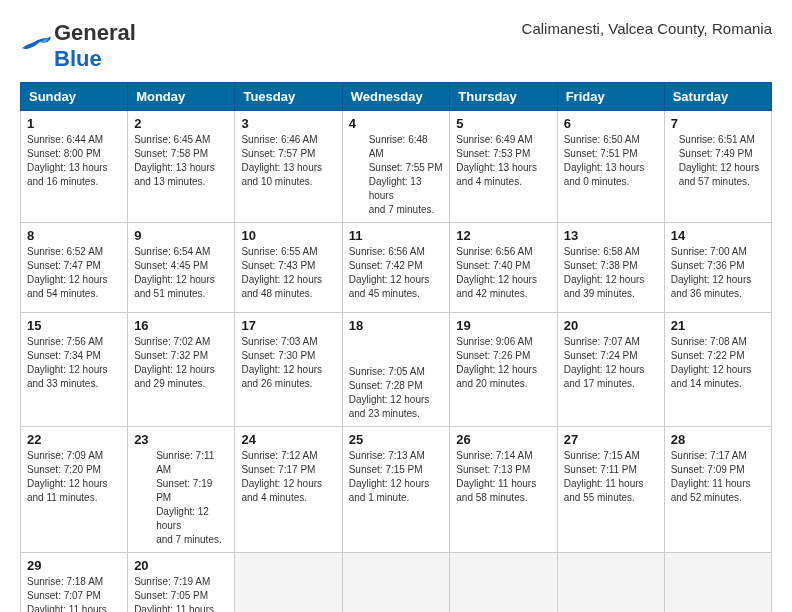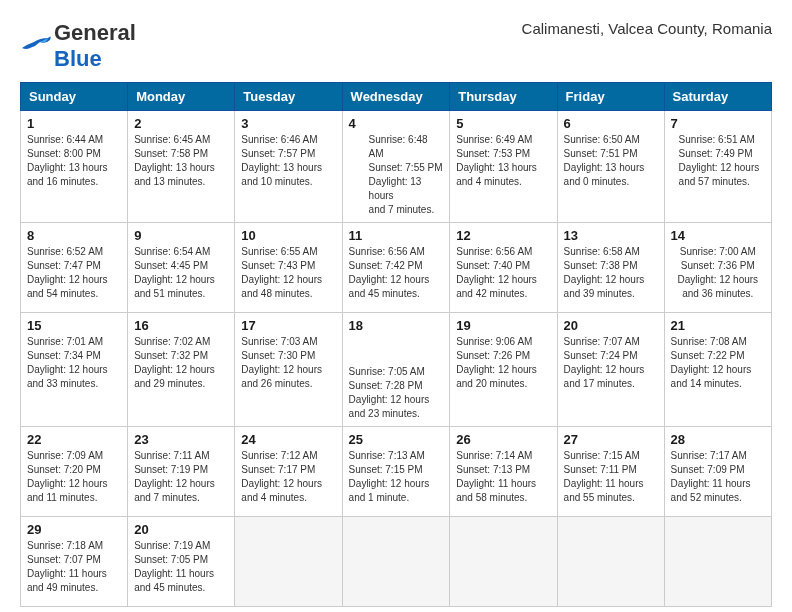"Sunrise: 7:00 AM" div.day-info { text-align: center -> none }
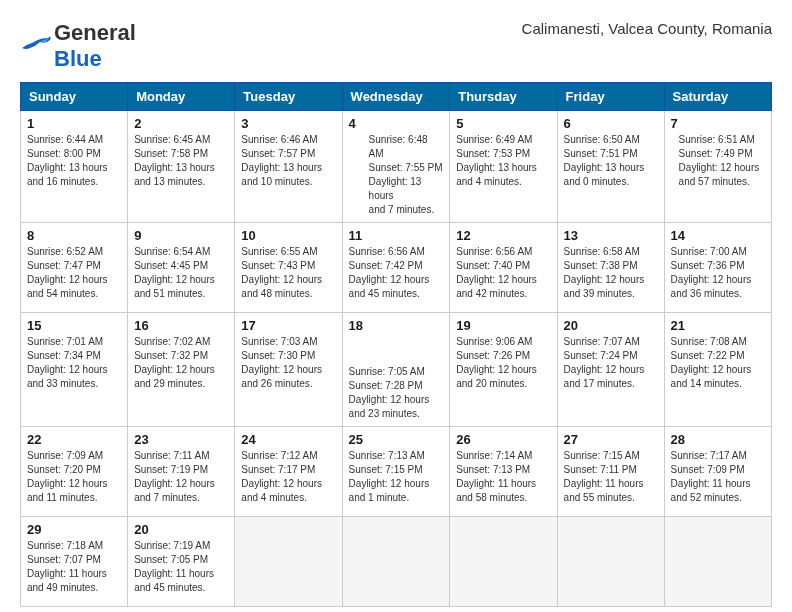"Sunrise: 7:01 AM" div.day-info { text: 7:01 -> 7:56 }
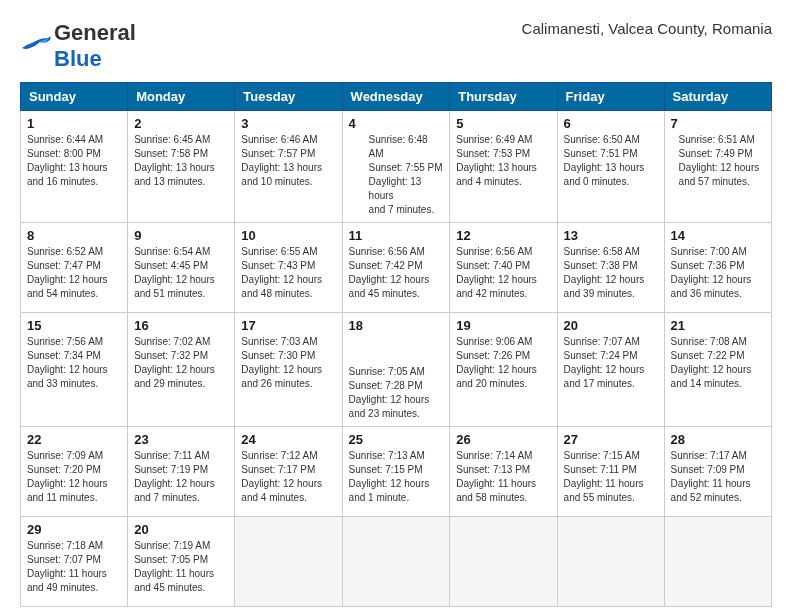"Sunrise: 7:11 AM" div.day-info { margin-left: none -> 22px }
